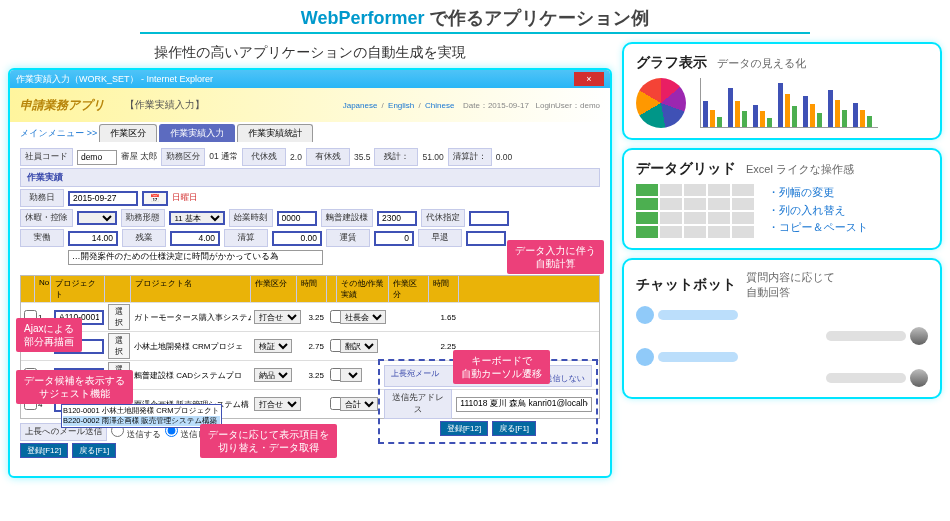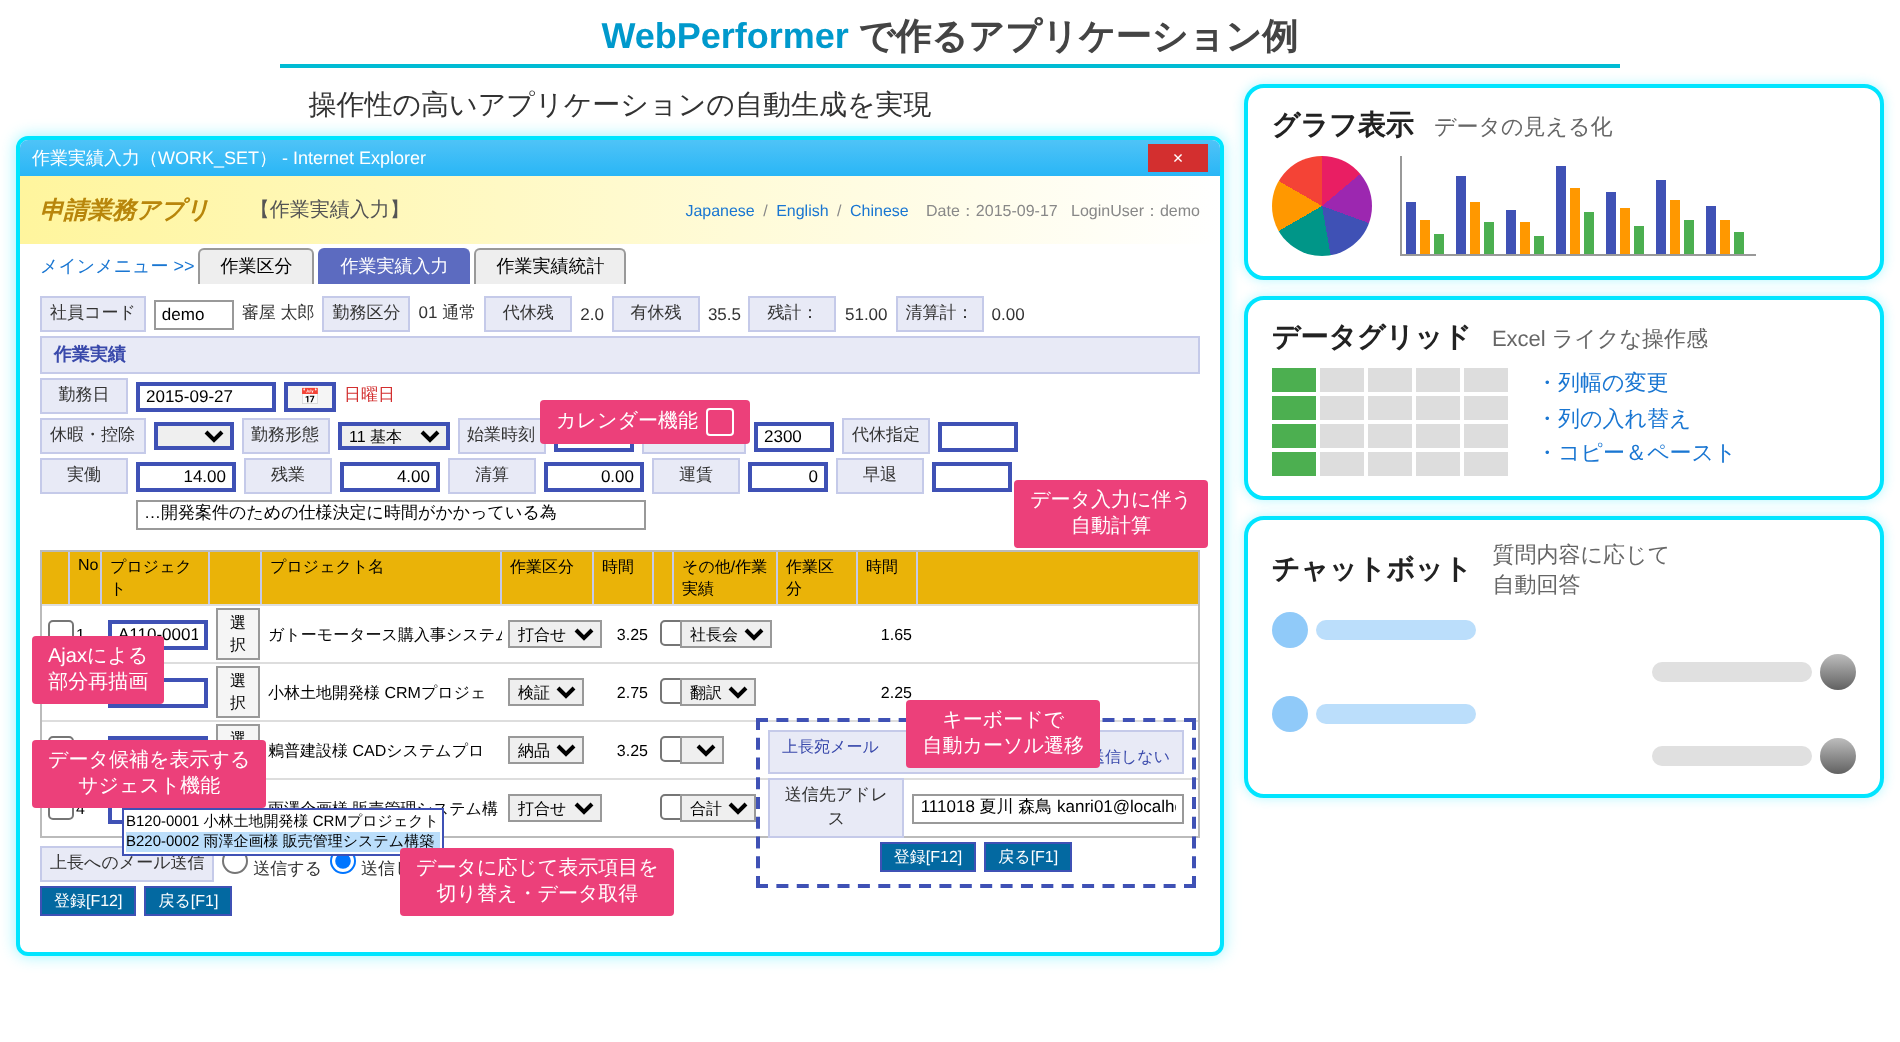"カレンダー機能" div.callout { html: <div><span>カレンダー機能</span><span></span></div> -> none }
